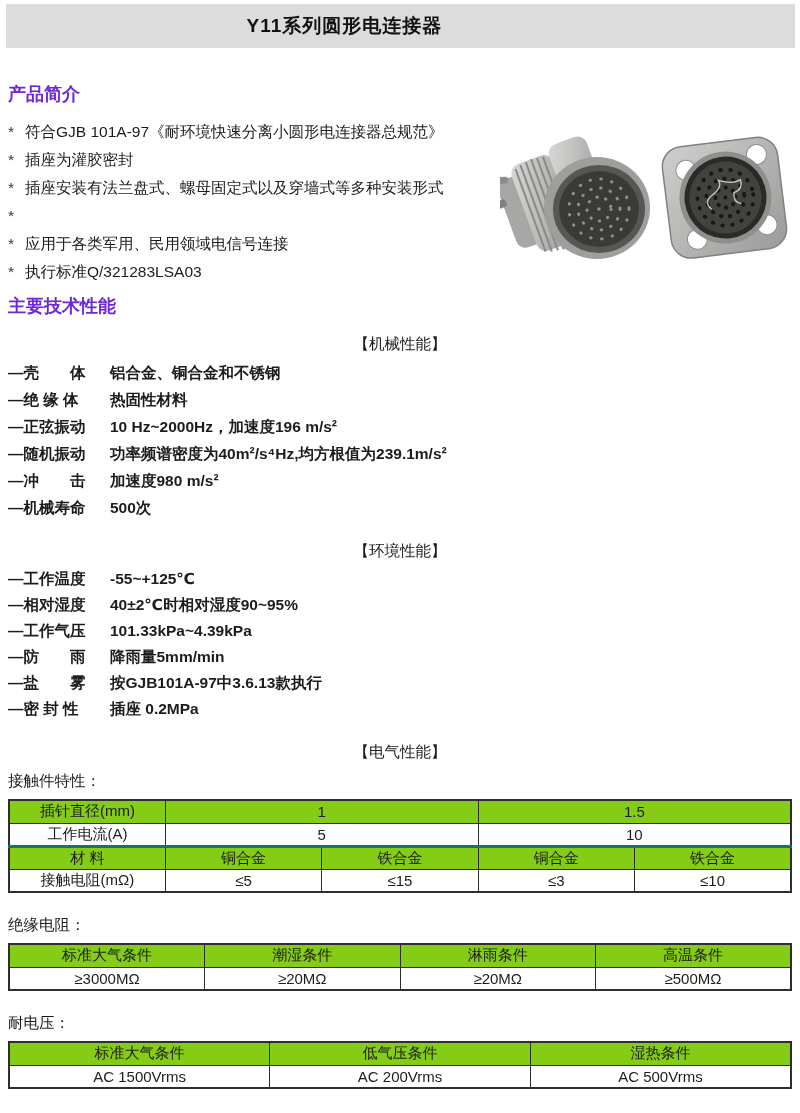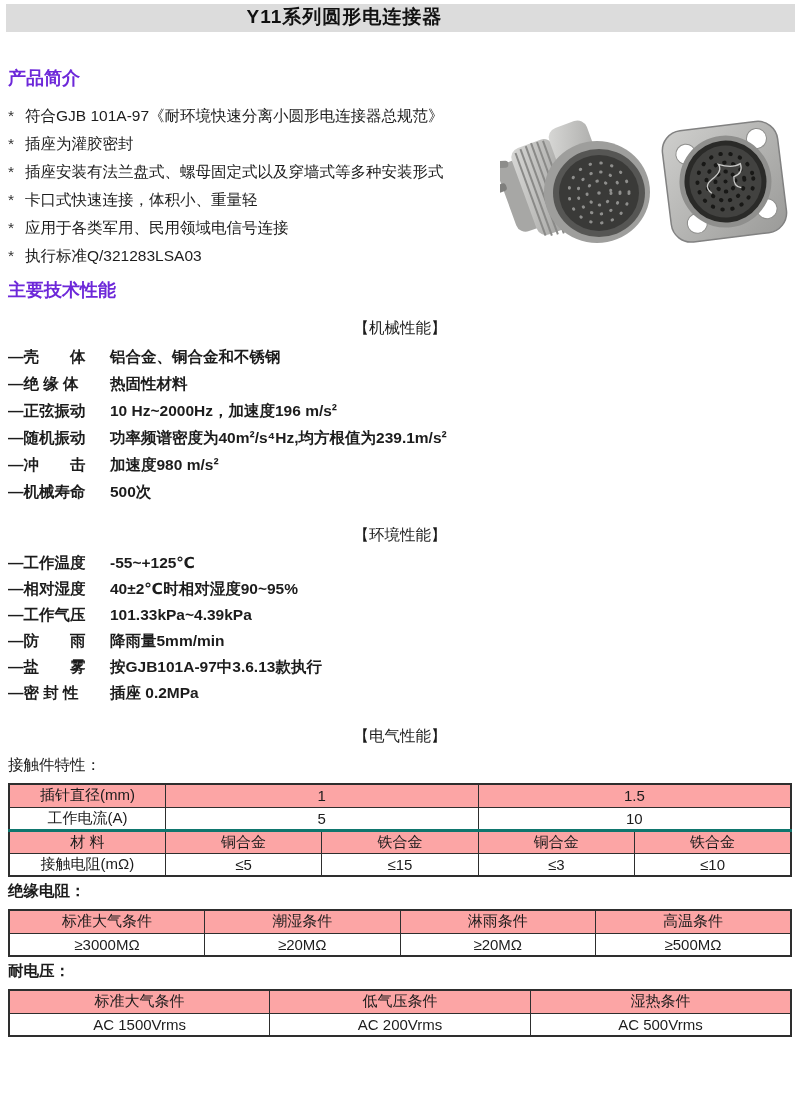"Y11系列圆形电连接器" .title-bar { align-items: flex-start -> center; height: 28px -> 44px }
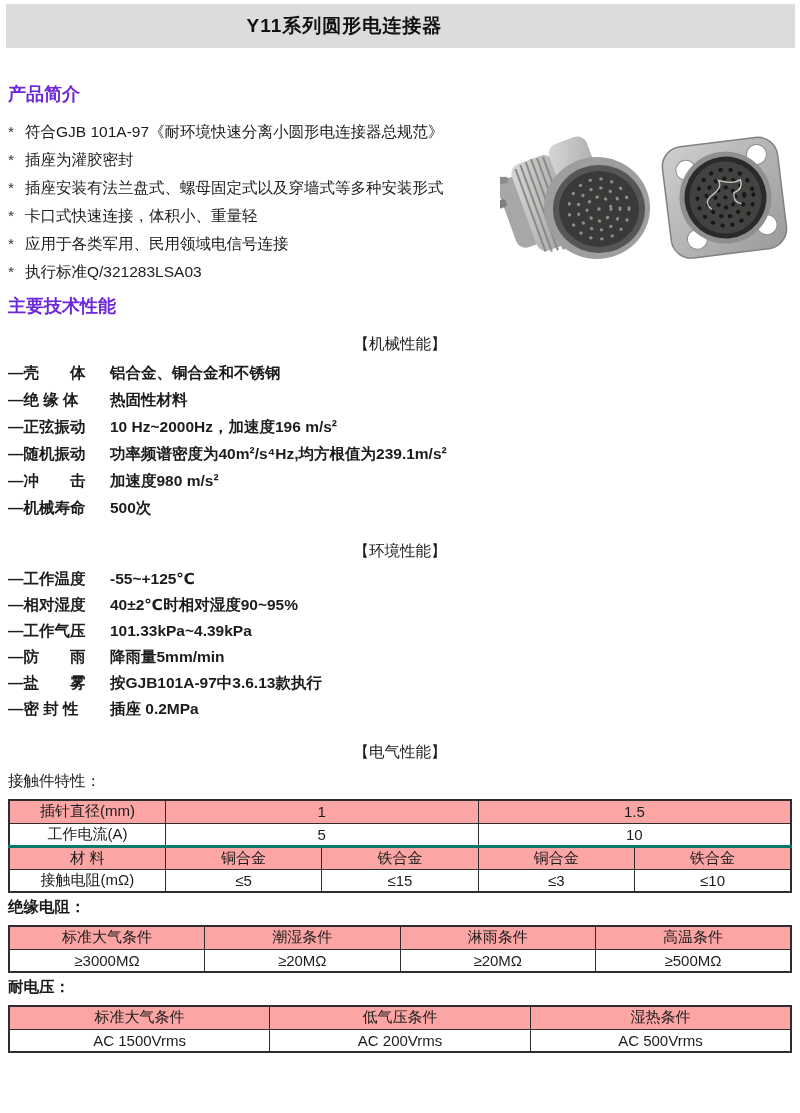"卡口式快速连接，体积小、重量轻" span { html: <span>卡口式快速连接，体积小、重量轻</span> -> none }
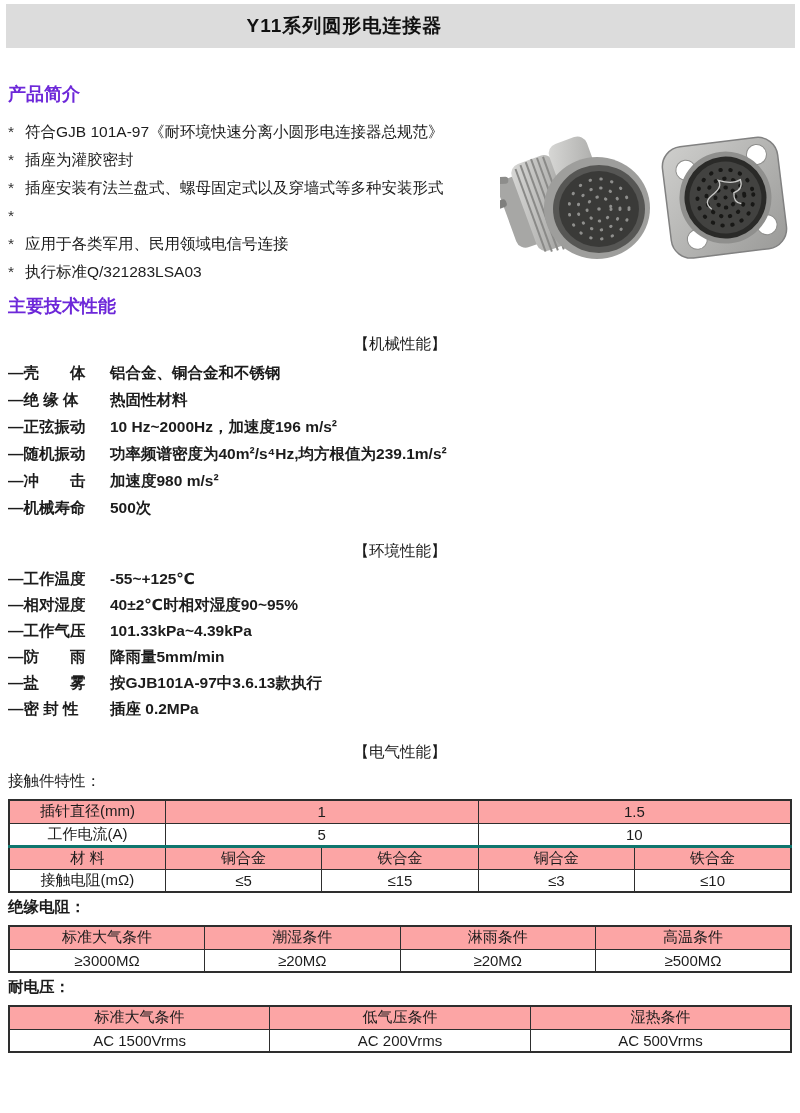"插针直径(mm)" tr.shaded td { background: #fca5a5 -> #84cc16 }
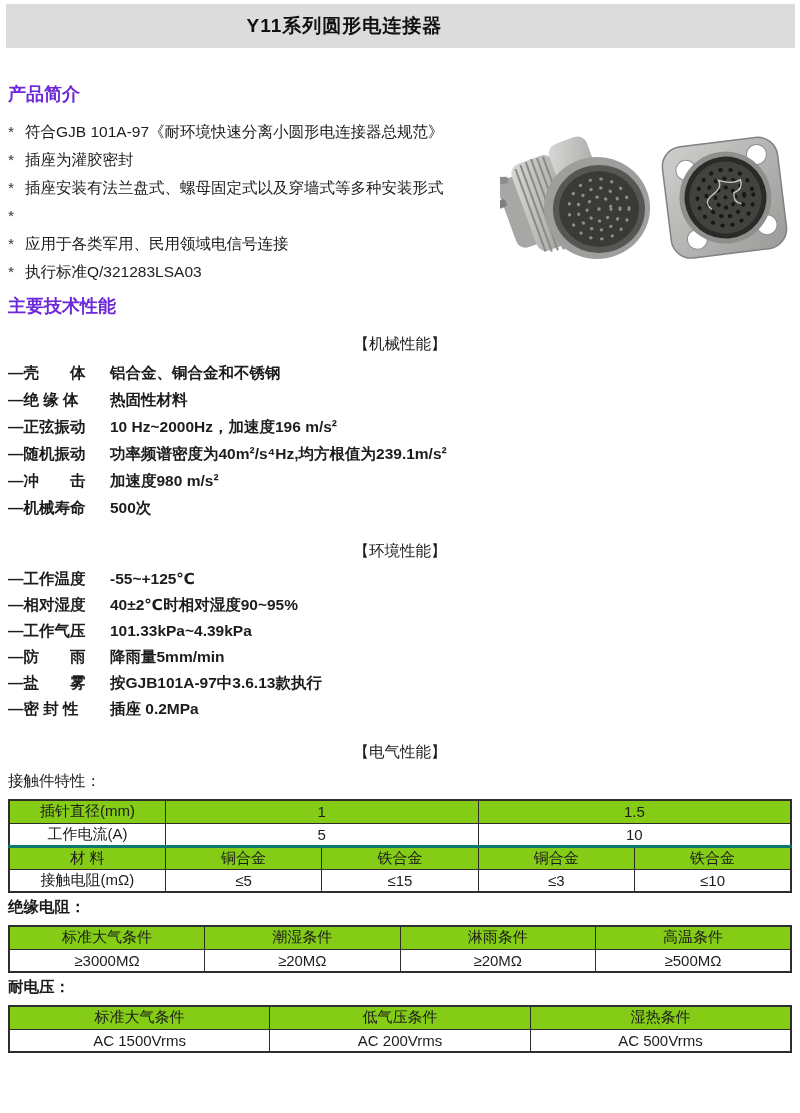"绝缘电阻：" .table-title.gap { font-weight: bold -> none; margin-top: 1px -> 19px }
